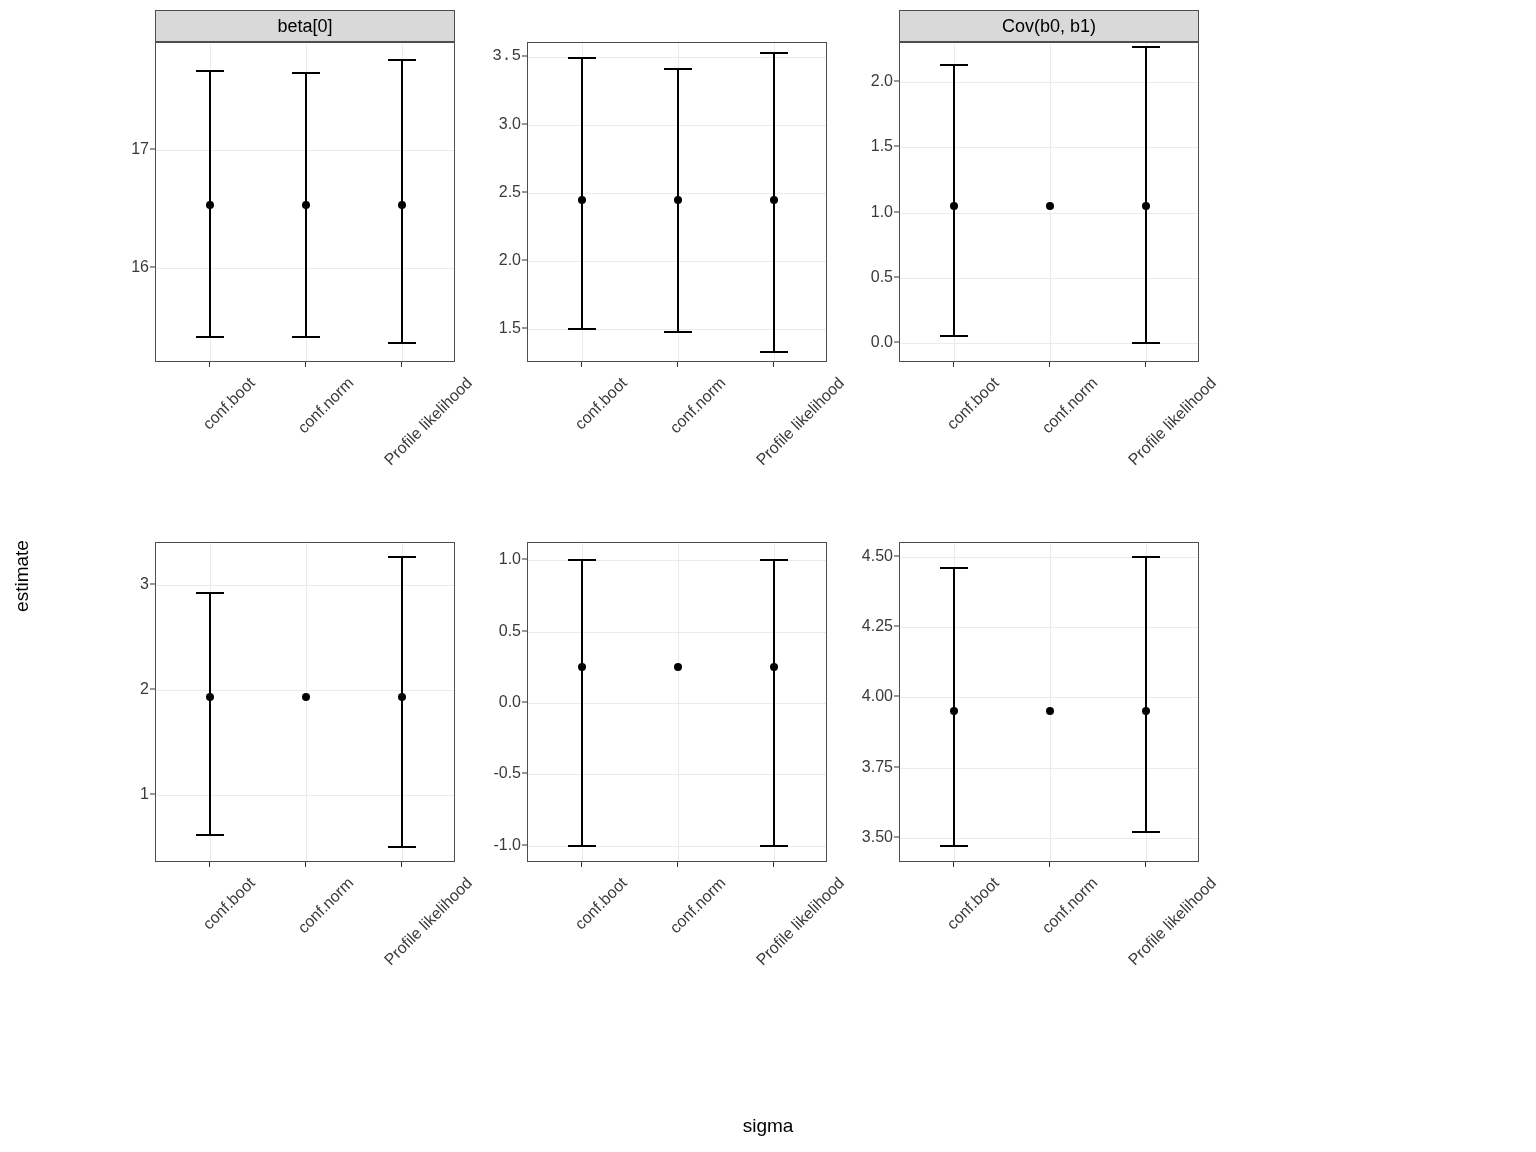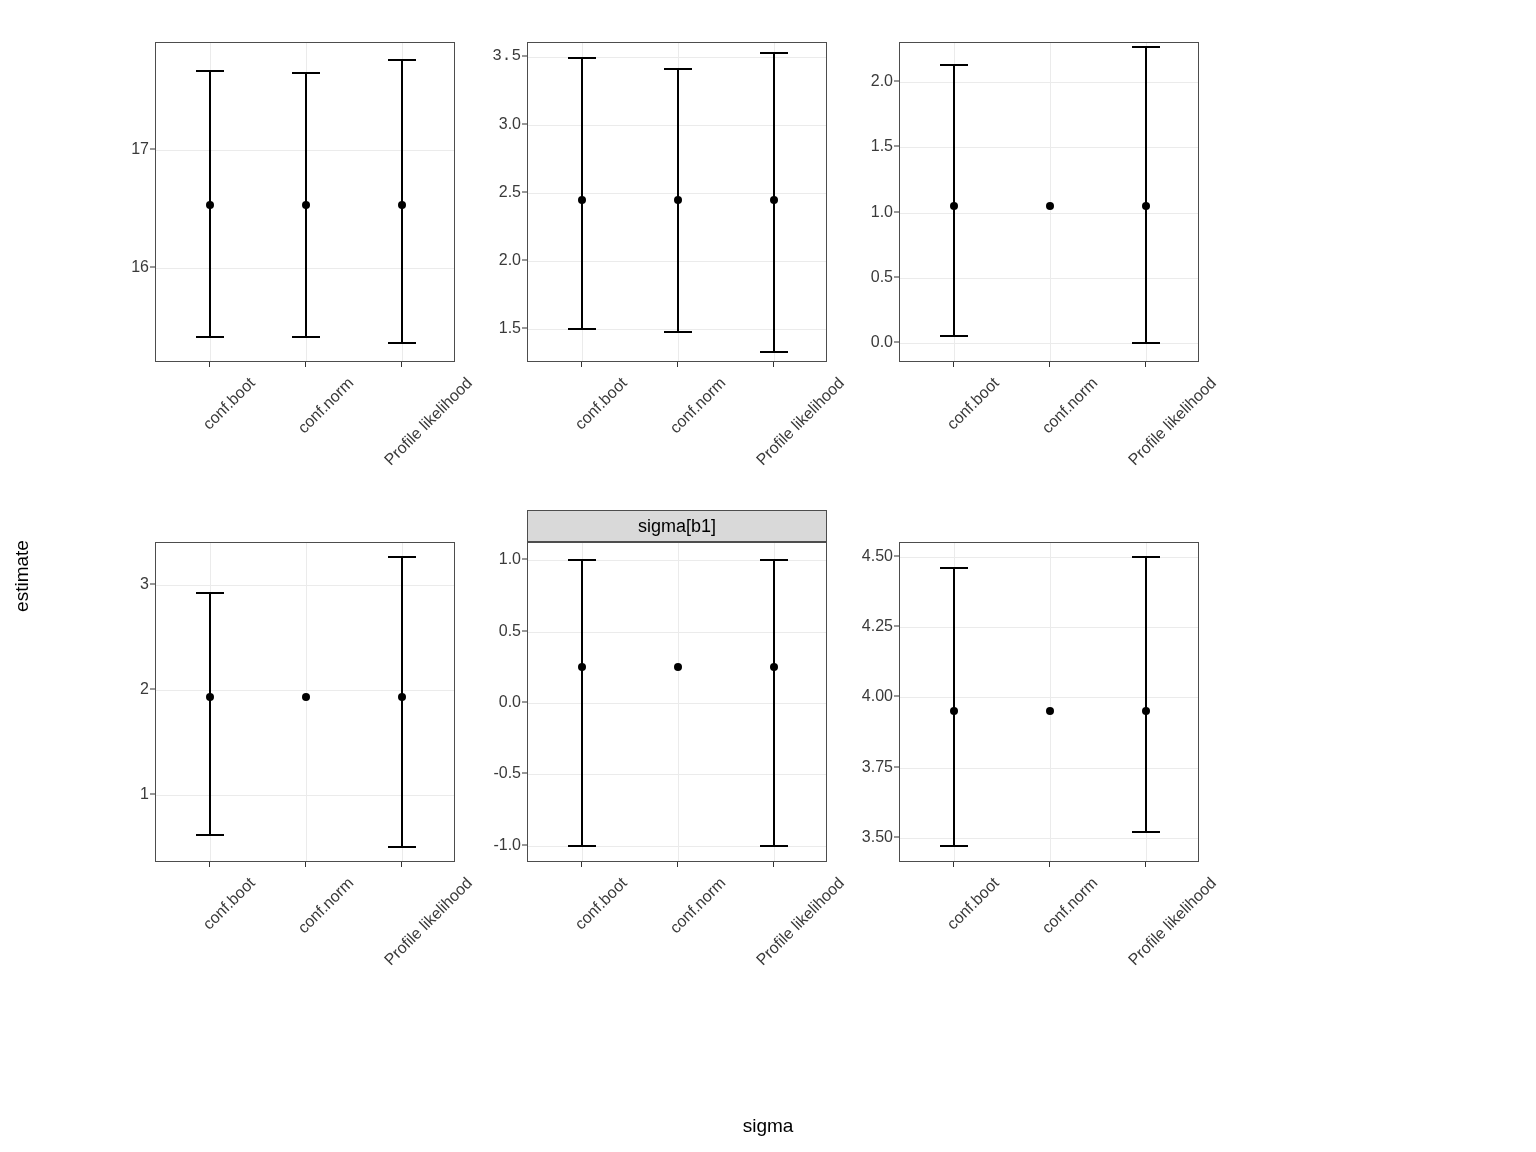"beta[0]" div.strip { html: none -> <div>beta[0]</div> }
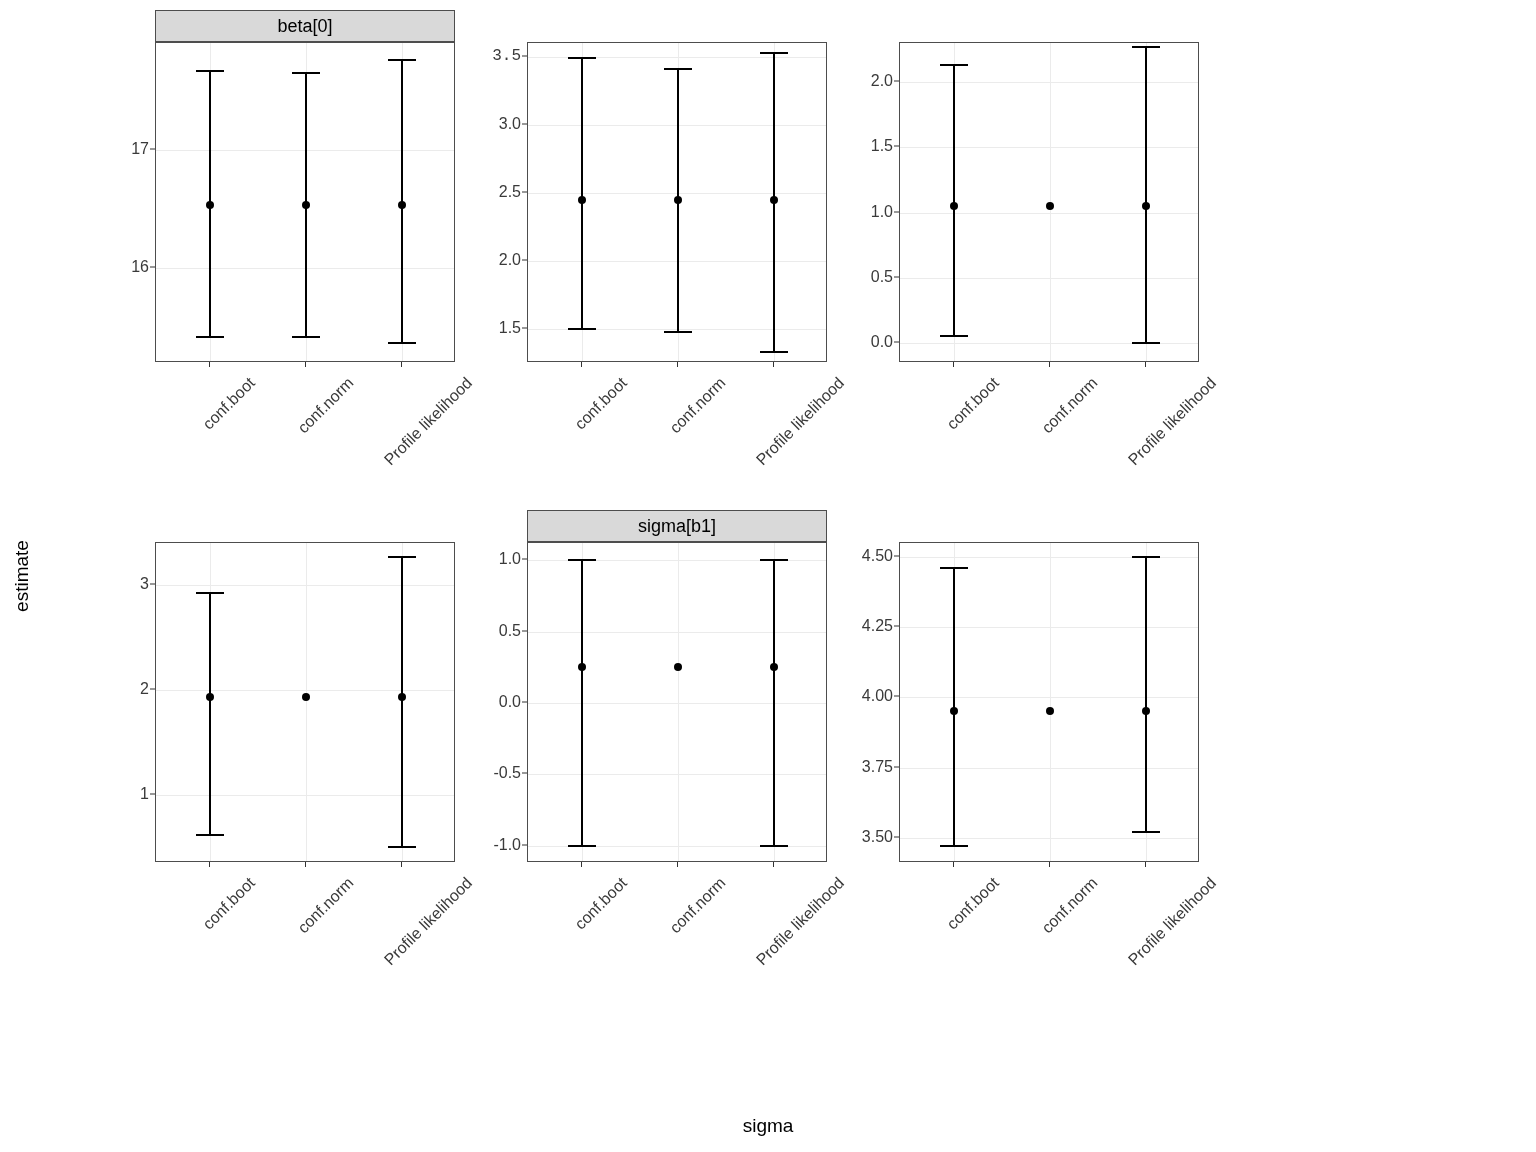"Cov(b0, b1)" div.strip { html: none -> <div>Cov(b0, b1)</div> }
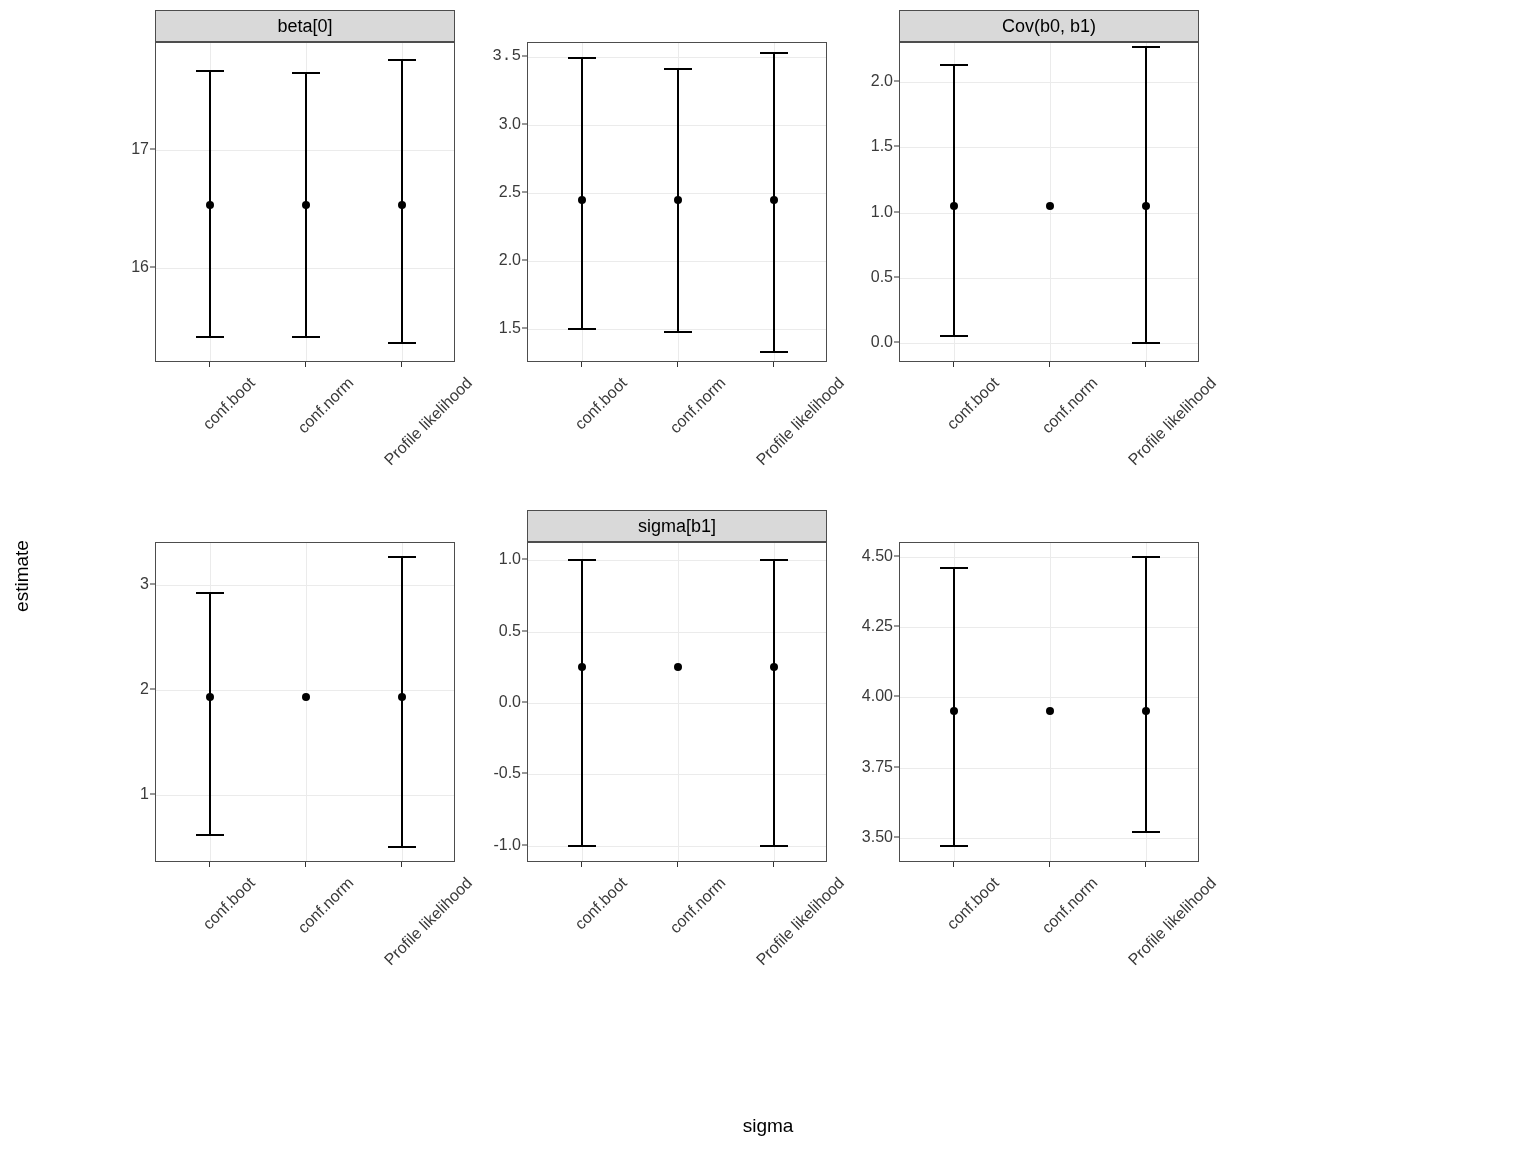"sigma[b1]" div.strip { html: <div>sigma[b1]</div> -> none }
